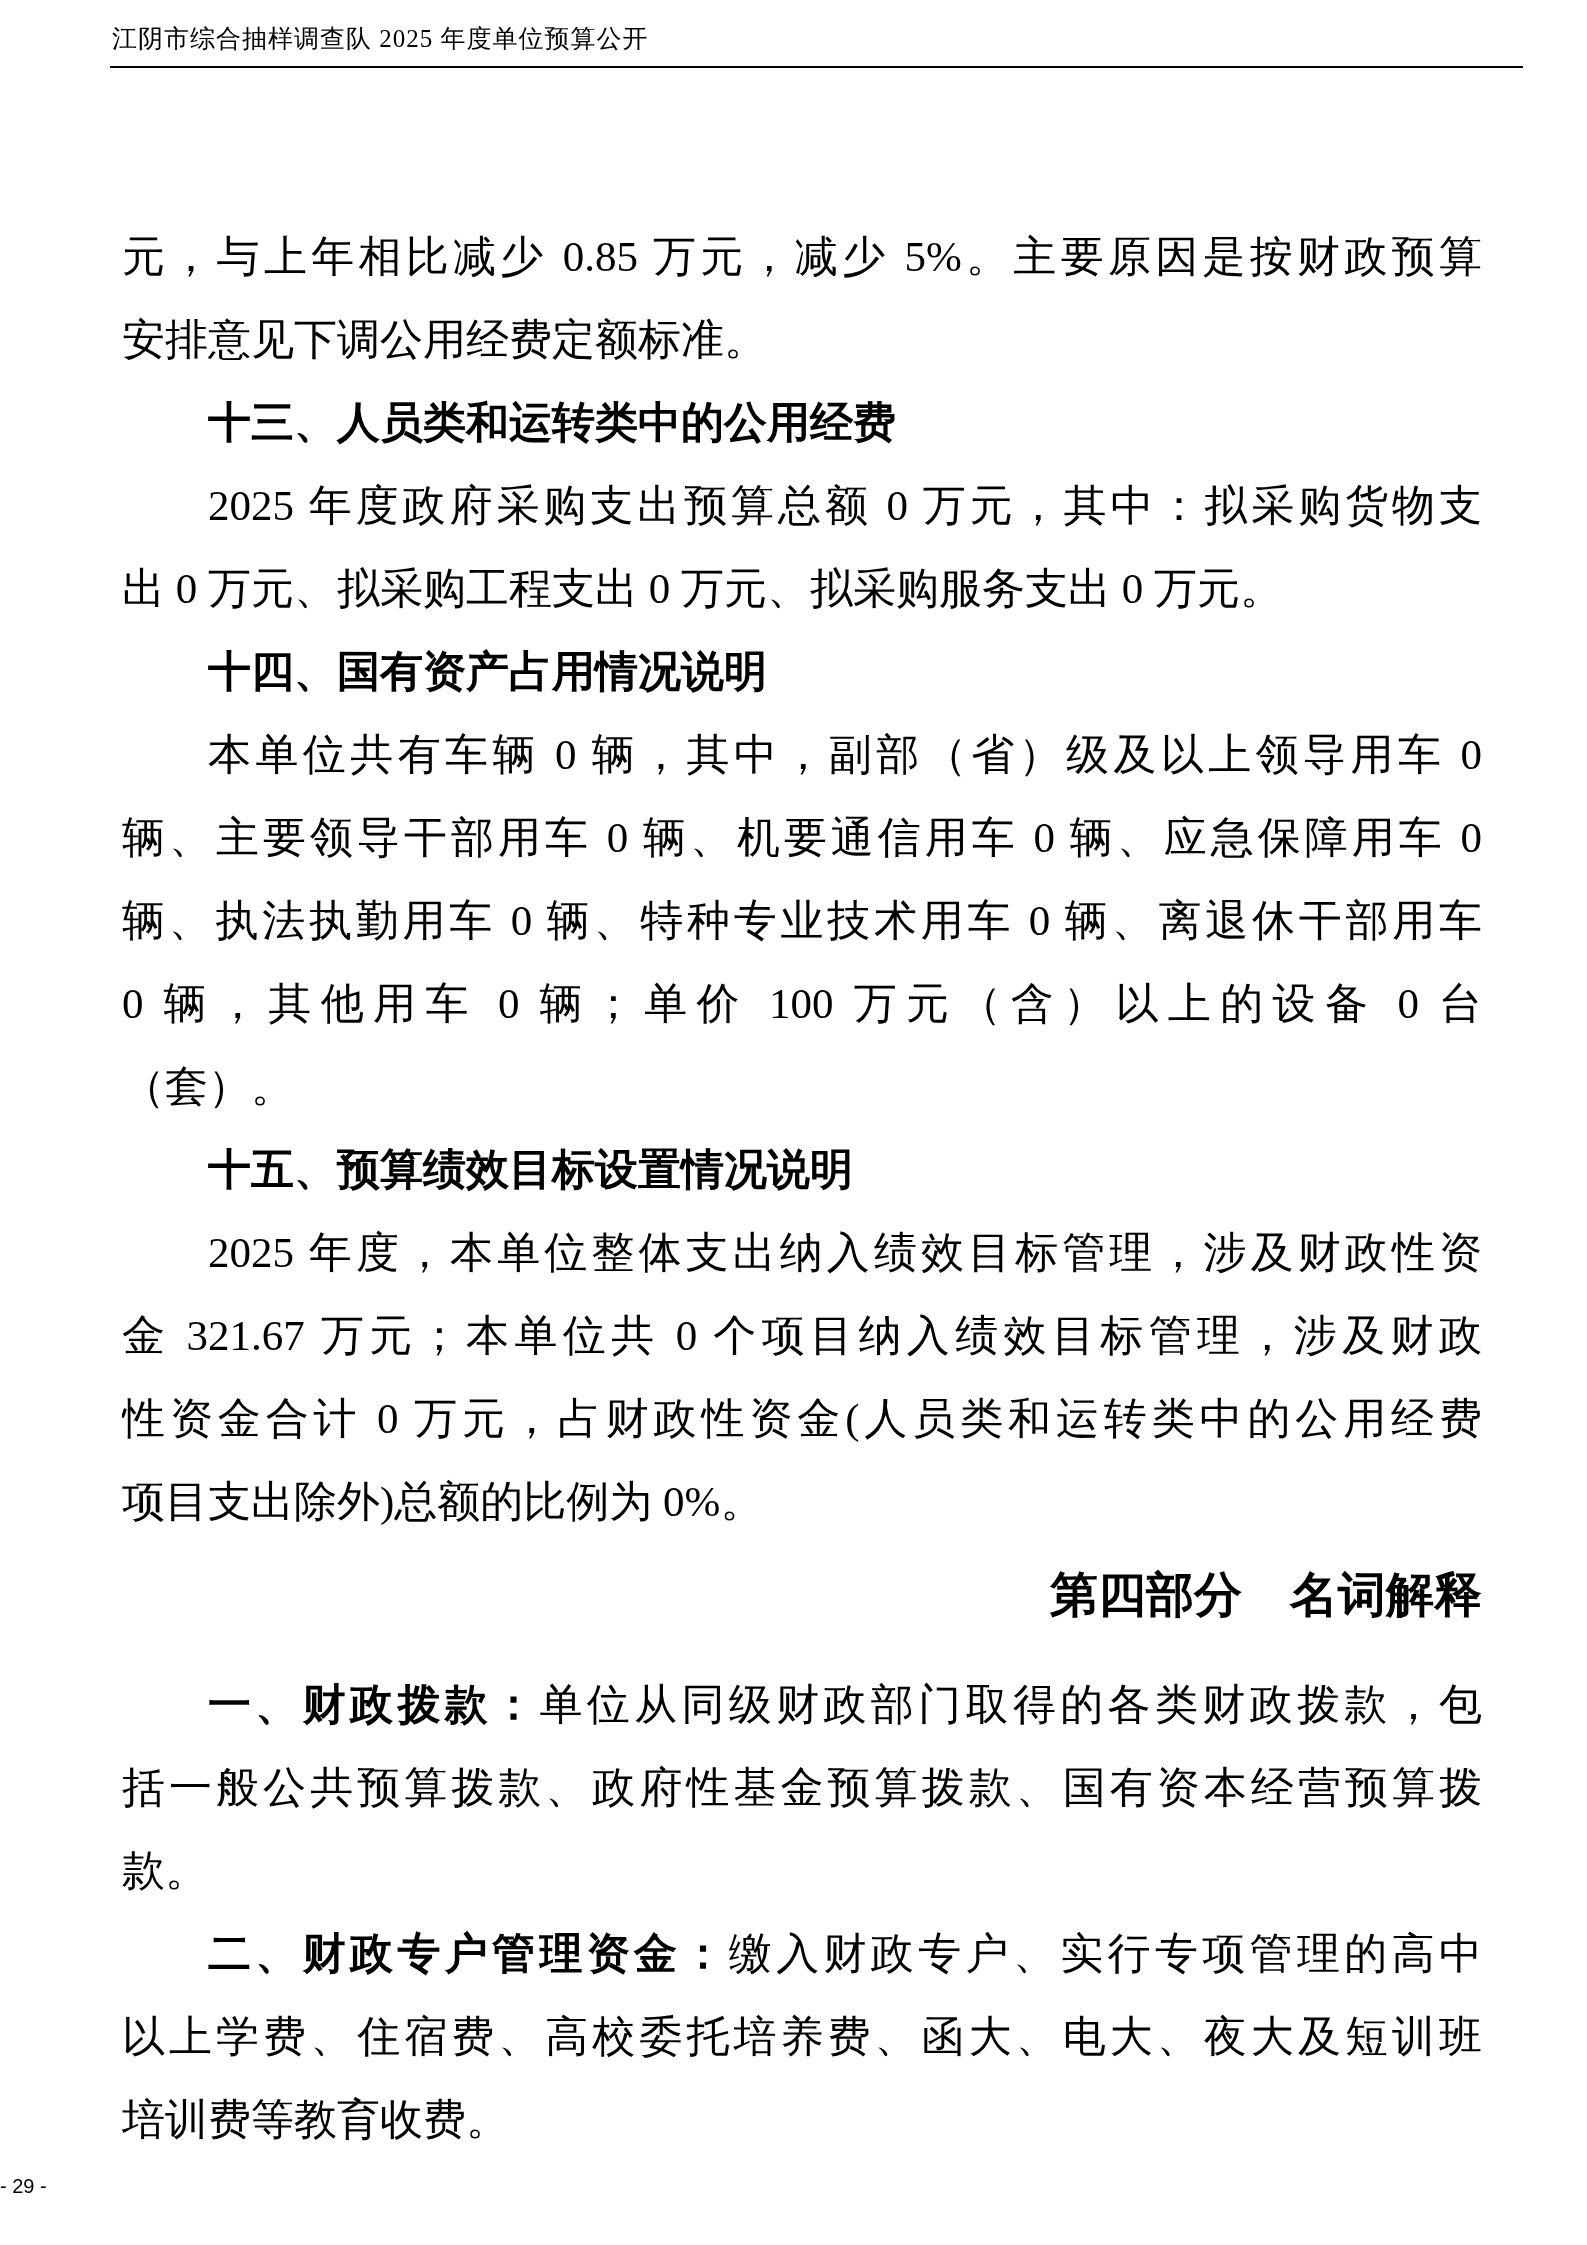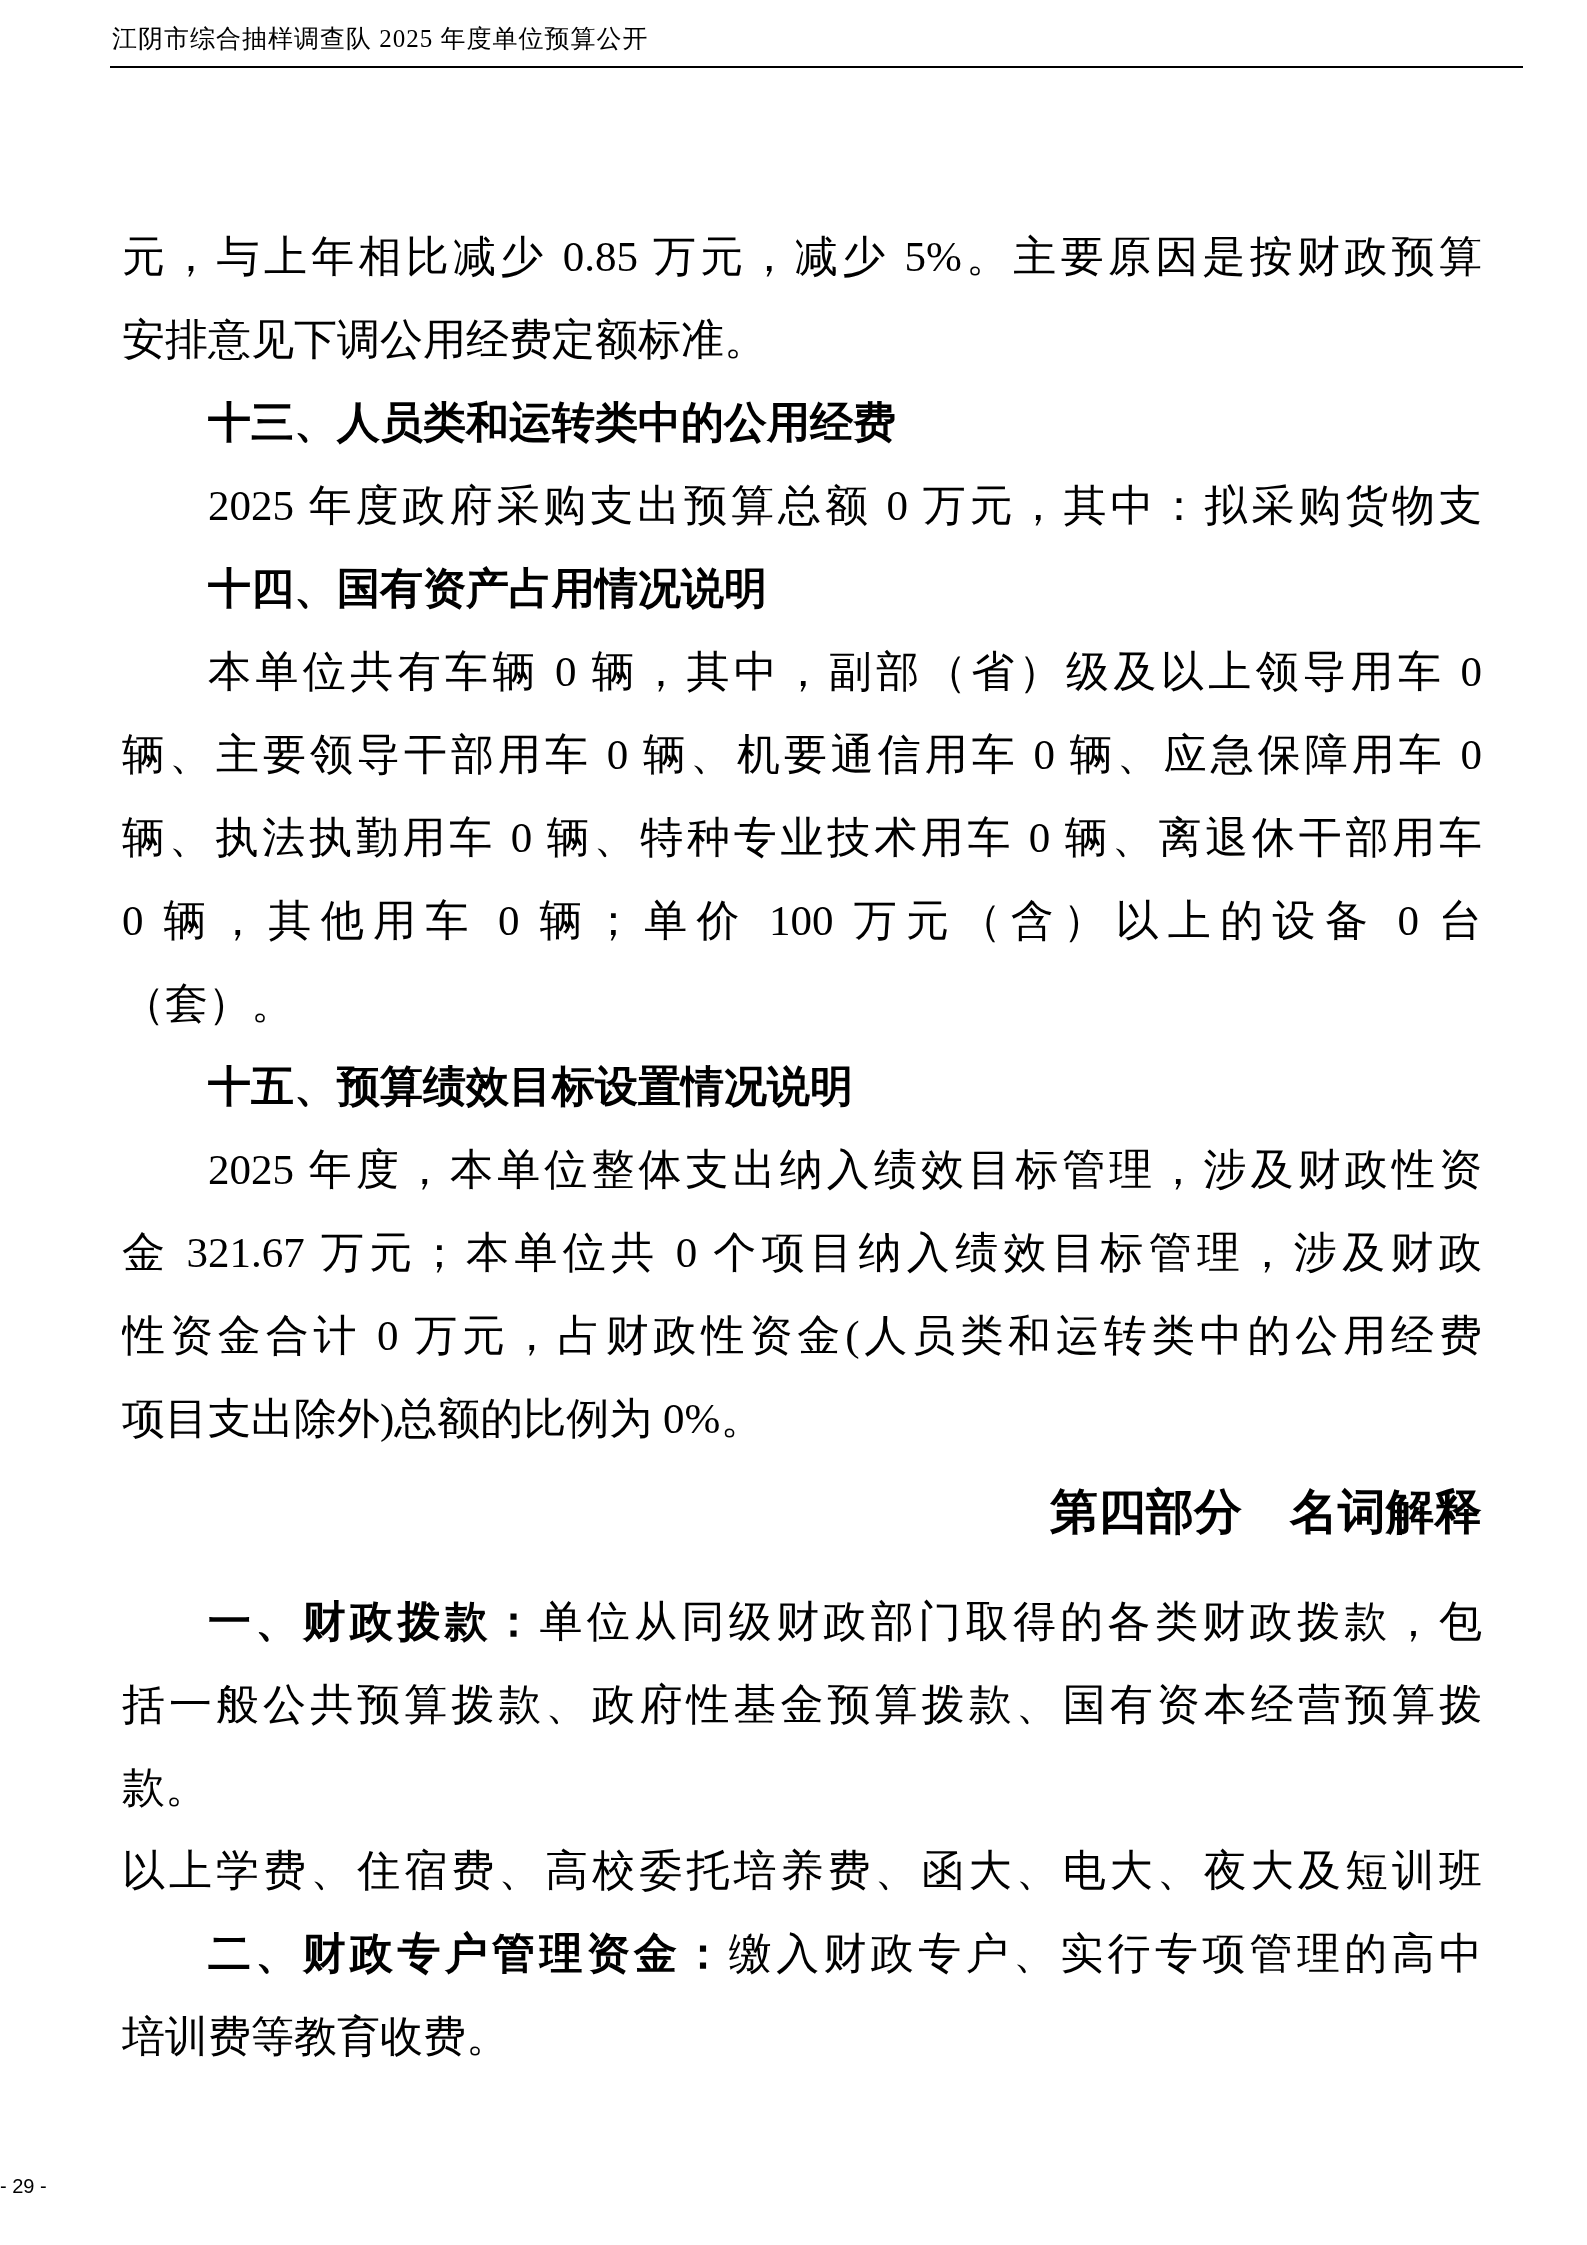"出 0 万元、拟采购工程支出 0 万元、拟采购服务支出" div.line { html: none -> <div>出 0 万元、拟采购工程支出 0 万元、拟采购服务支出 0 万元。</div> }
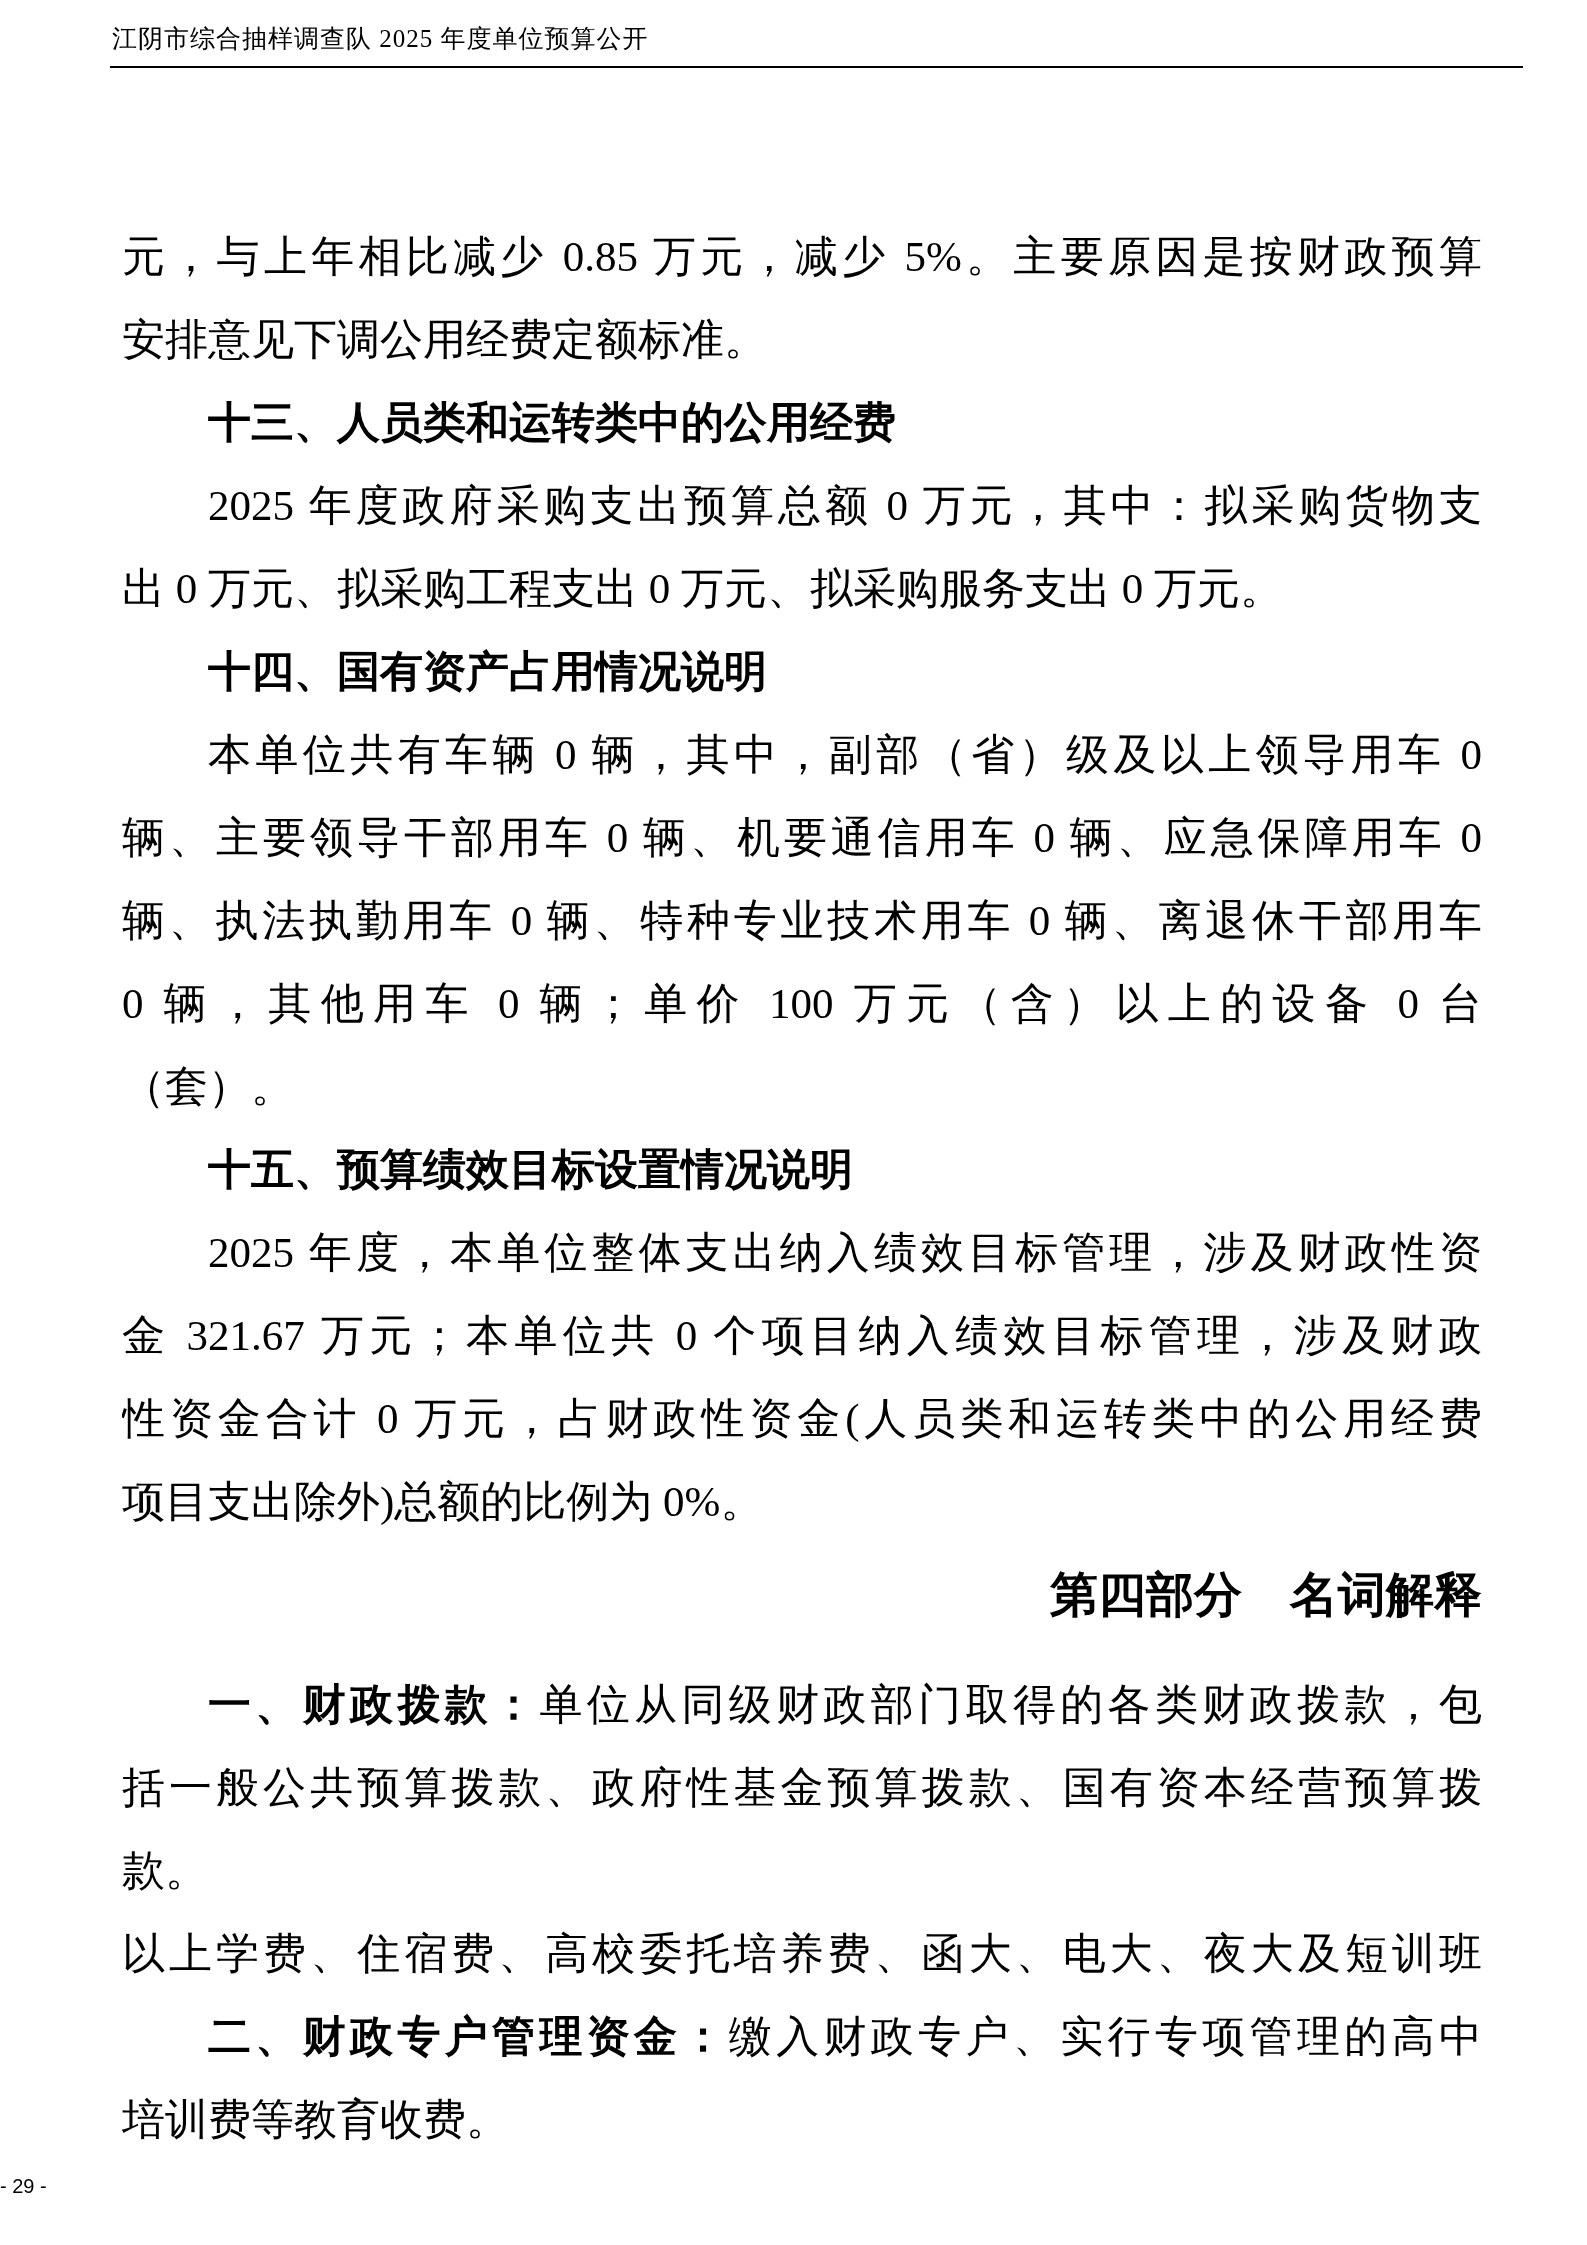"以上学费、住宿费、高校委托培养费、函大、电大、夜大及短训班" div.line { order: before "二、财政专户管理资金：缴入财政专户、实行专项管理的高中" -> after "二、财政专户管理资金：缴入财政专户、实行专项管理的高中" }
